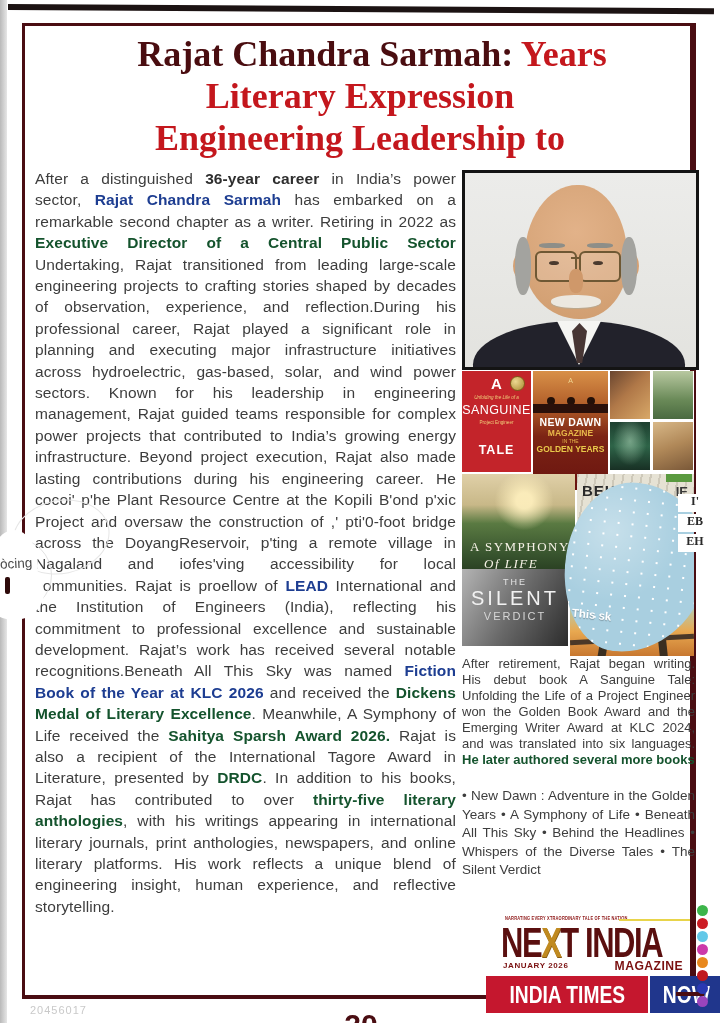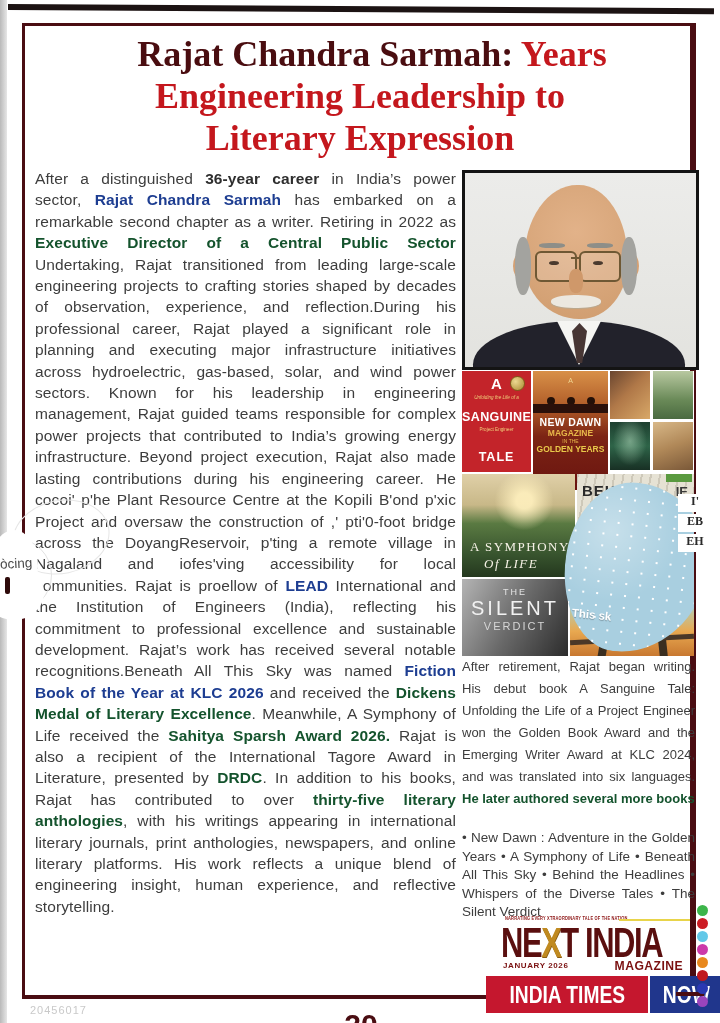"Engineering Leadership to" div.red { order: before "Literary Expression" -> after "Literary Expression" }
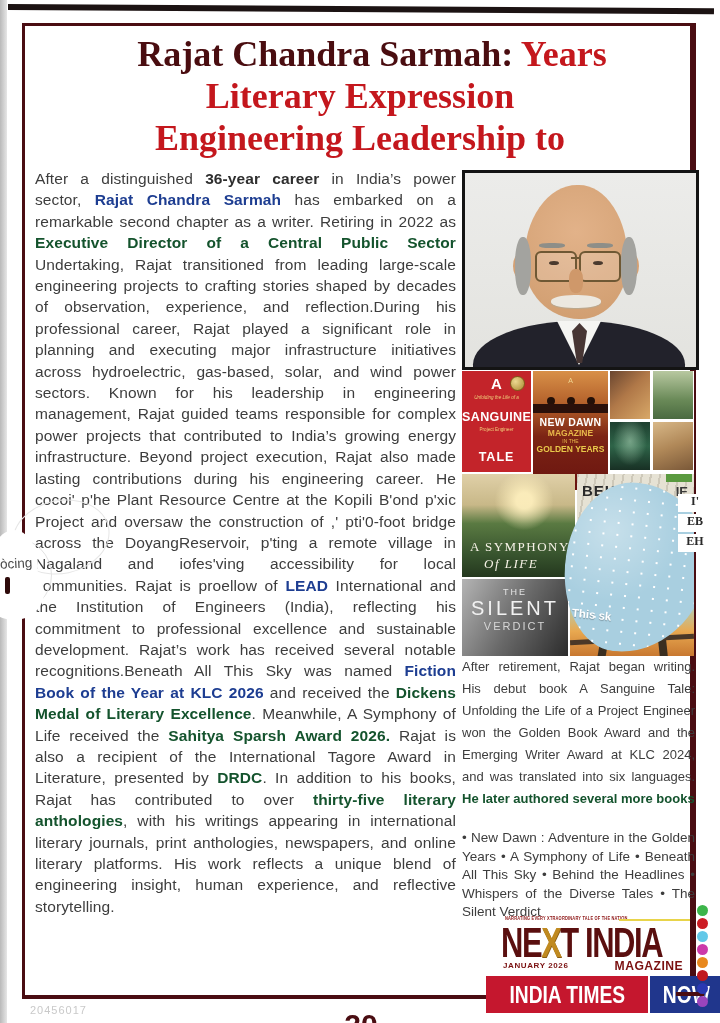"SANGUINE" .sg-title { font-weight: bold -> normal; margin-top: 10px -> 3px }
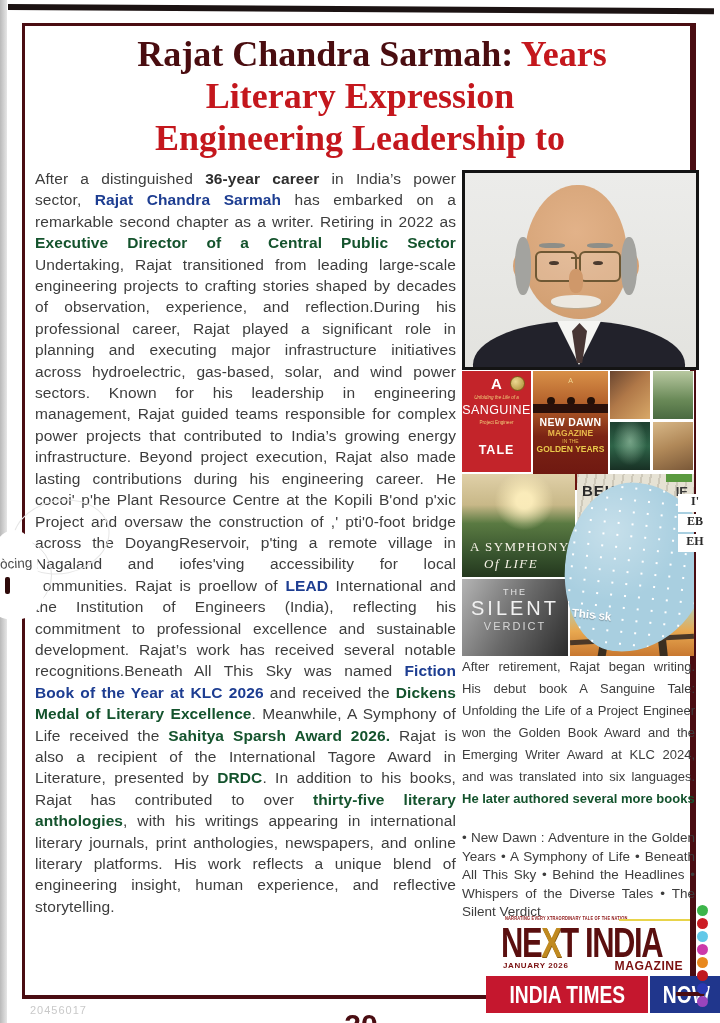"THE" .t-silent { top: 208px -> 198px }
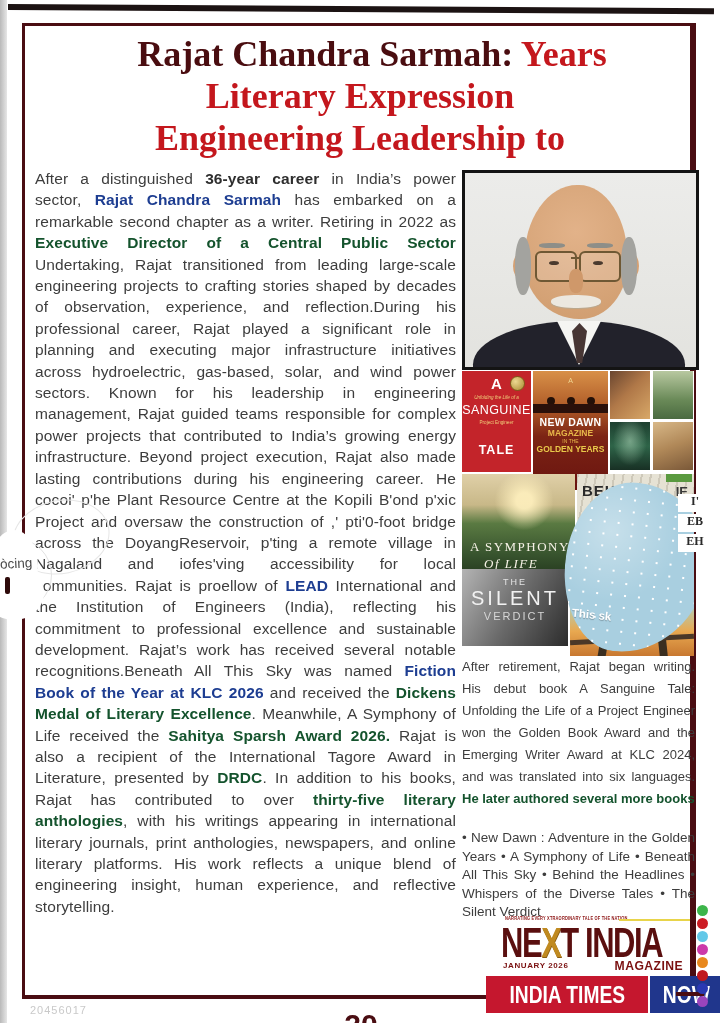"After retirement, Rajat began writing." .caption { line-height: 22px -> 16px }
